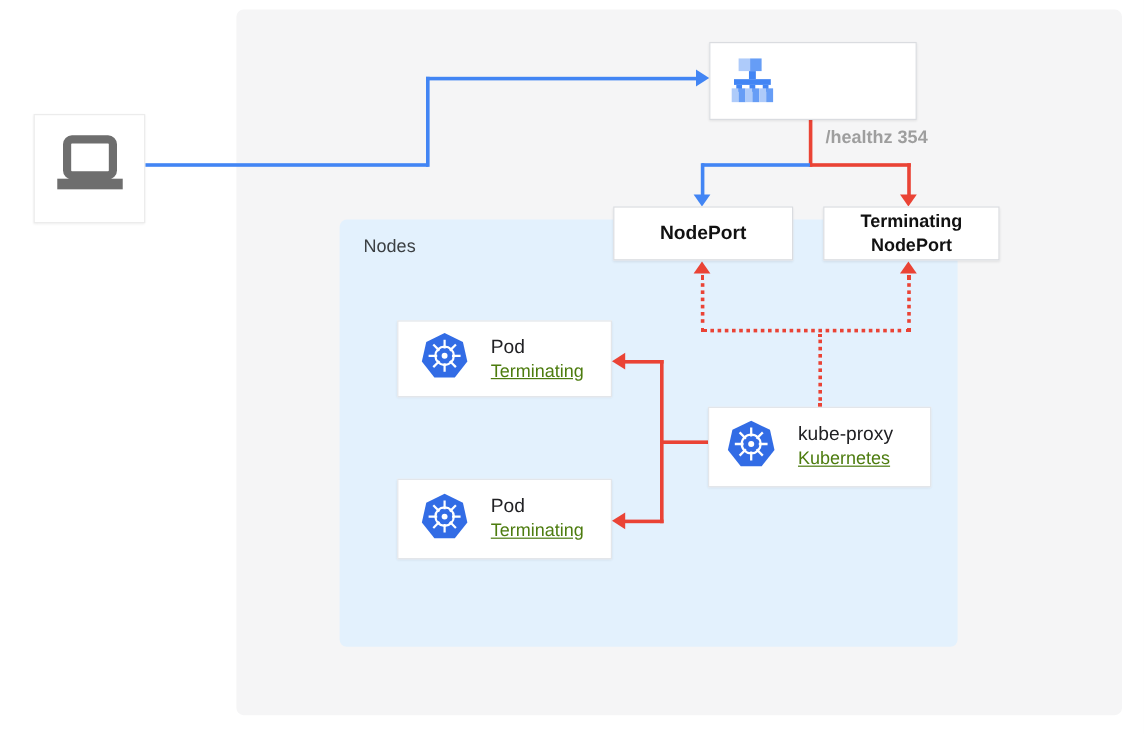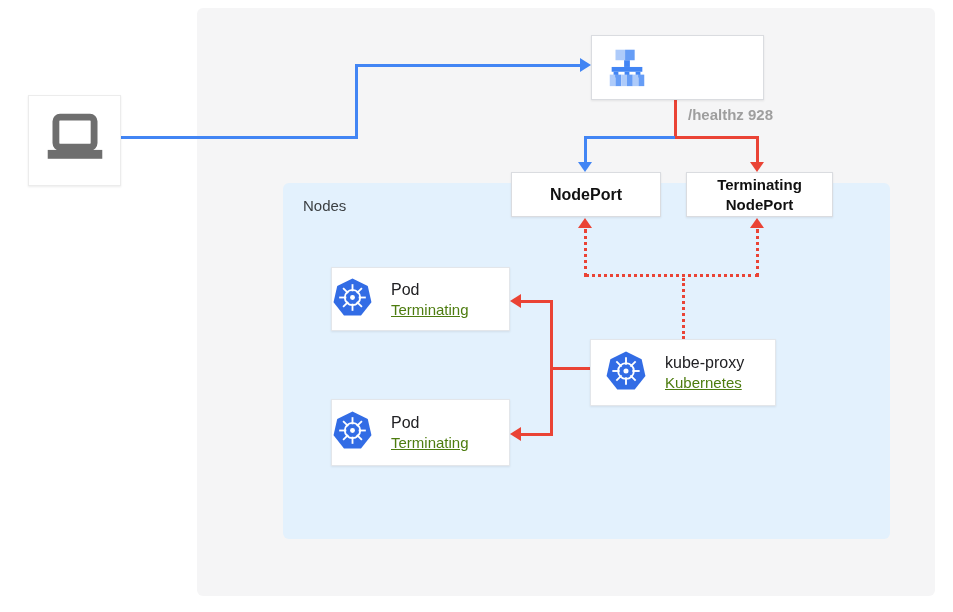"/healthz 928" div.healthz { text: 928 -> 354 }
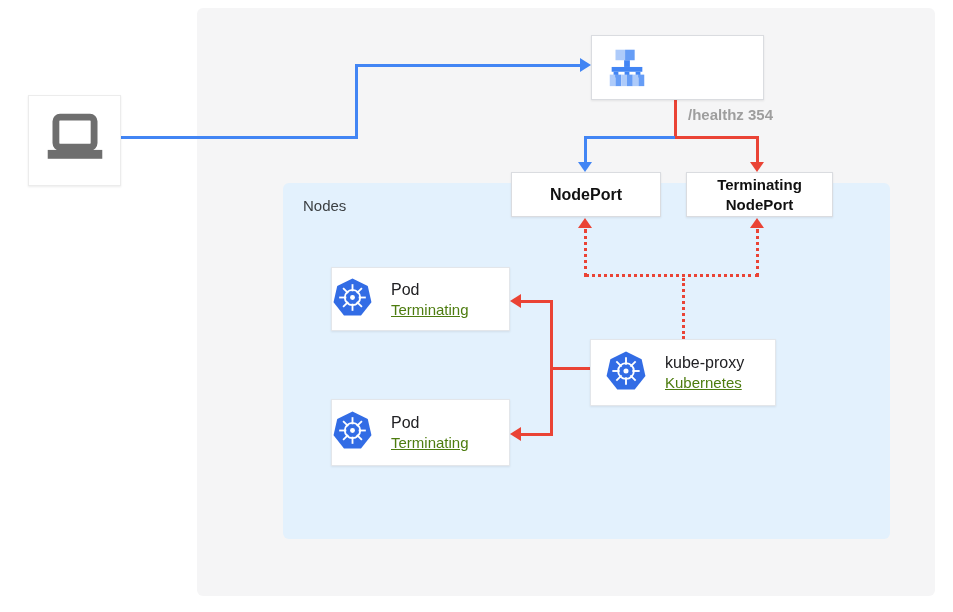"Nodes" .nodes-box { width: 607px -> 515px }
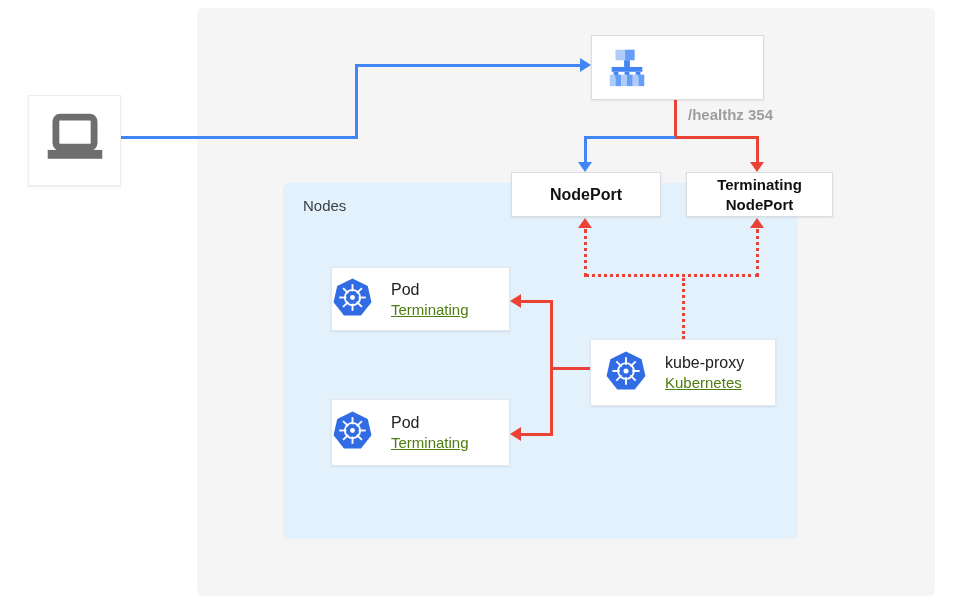"Pod" .entity { padding-left: none -> 18px }
